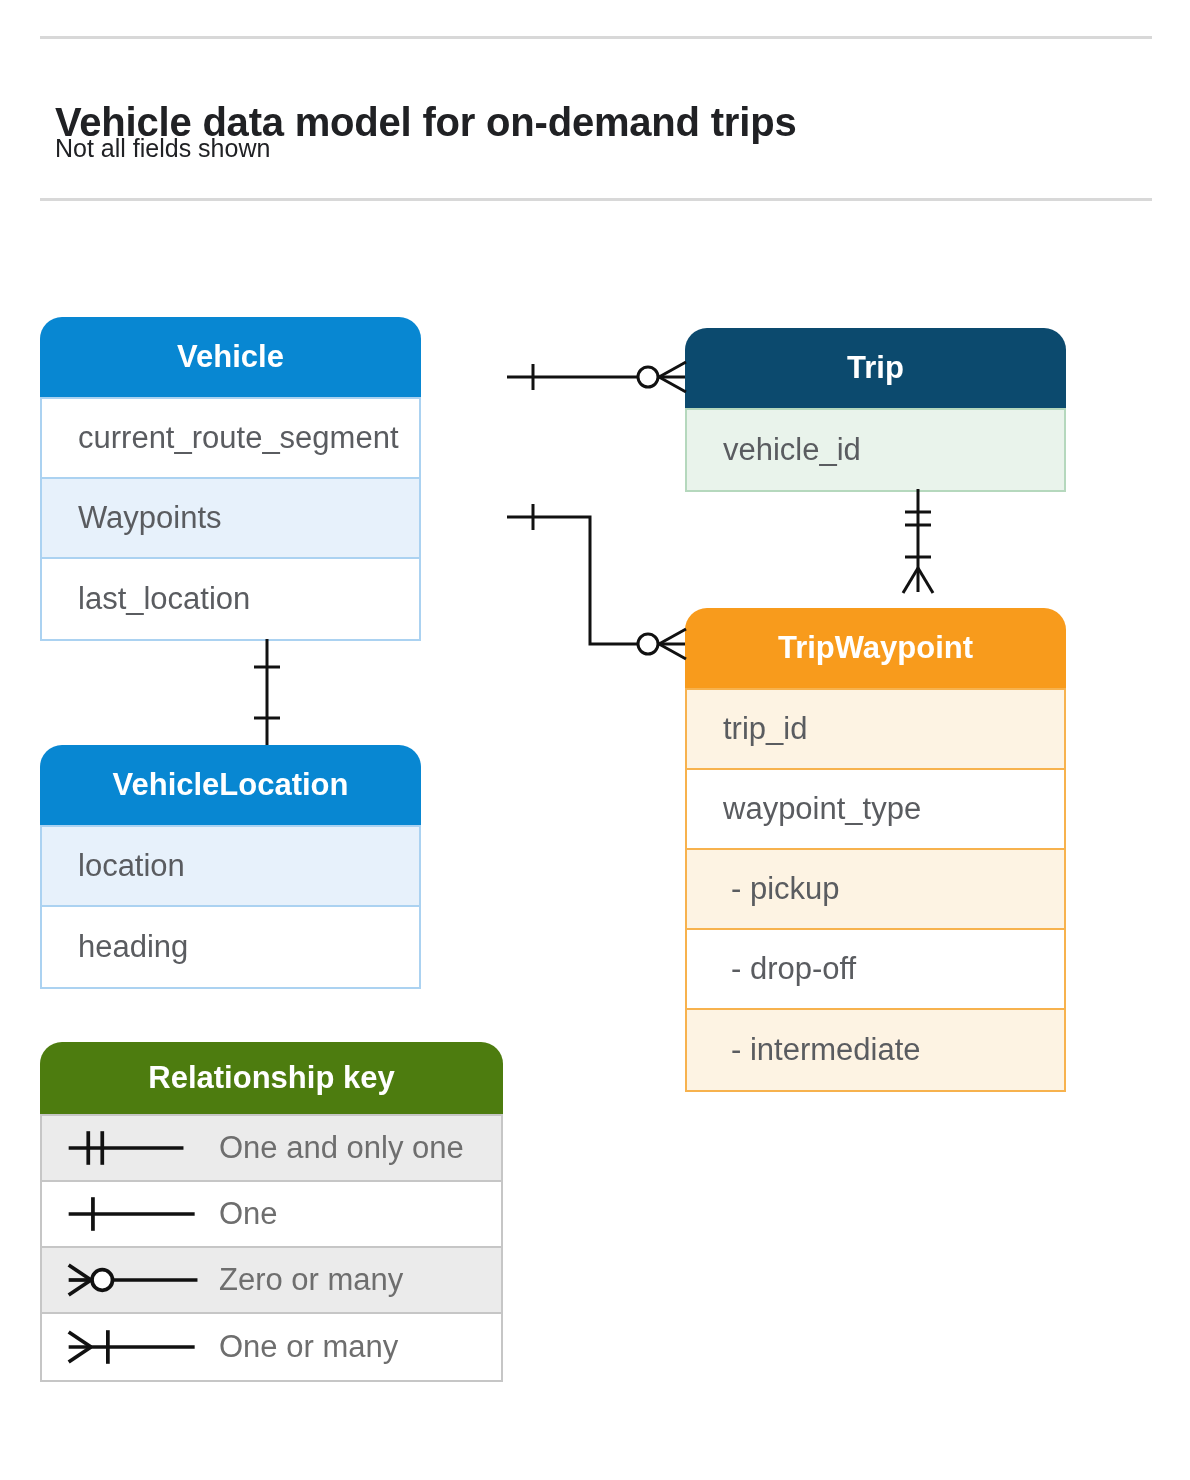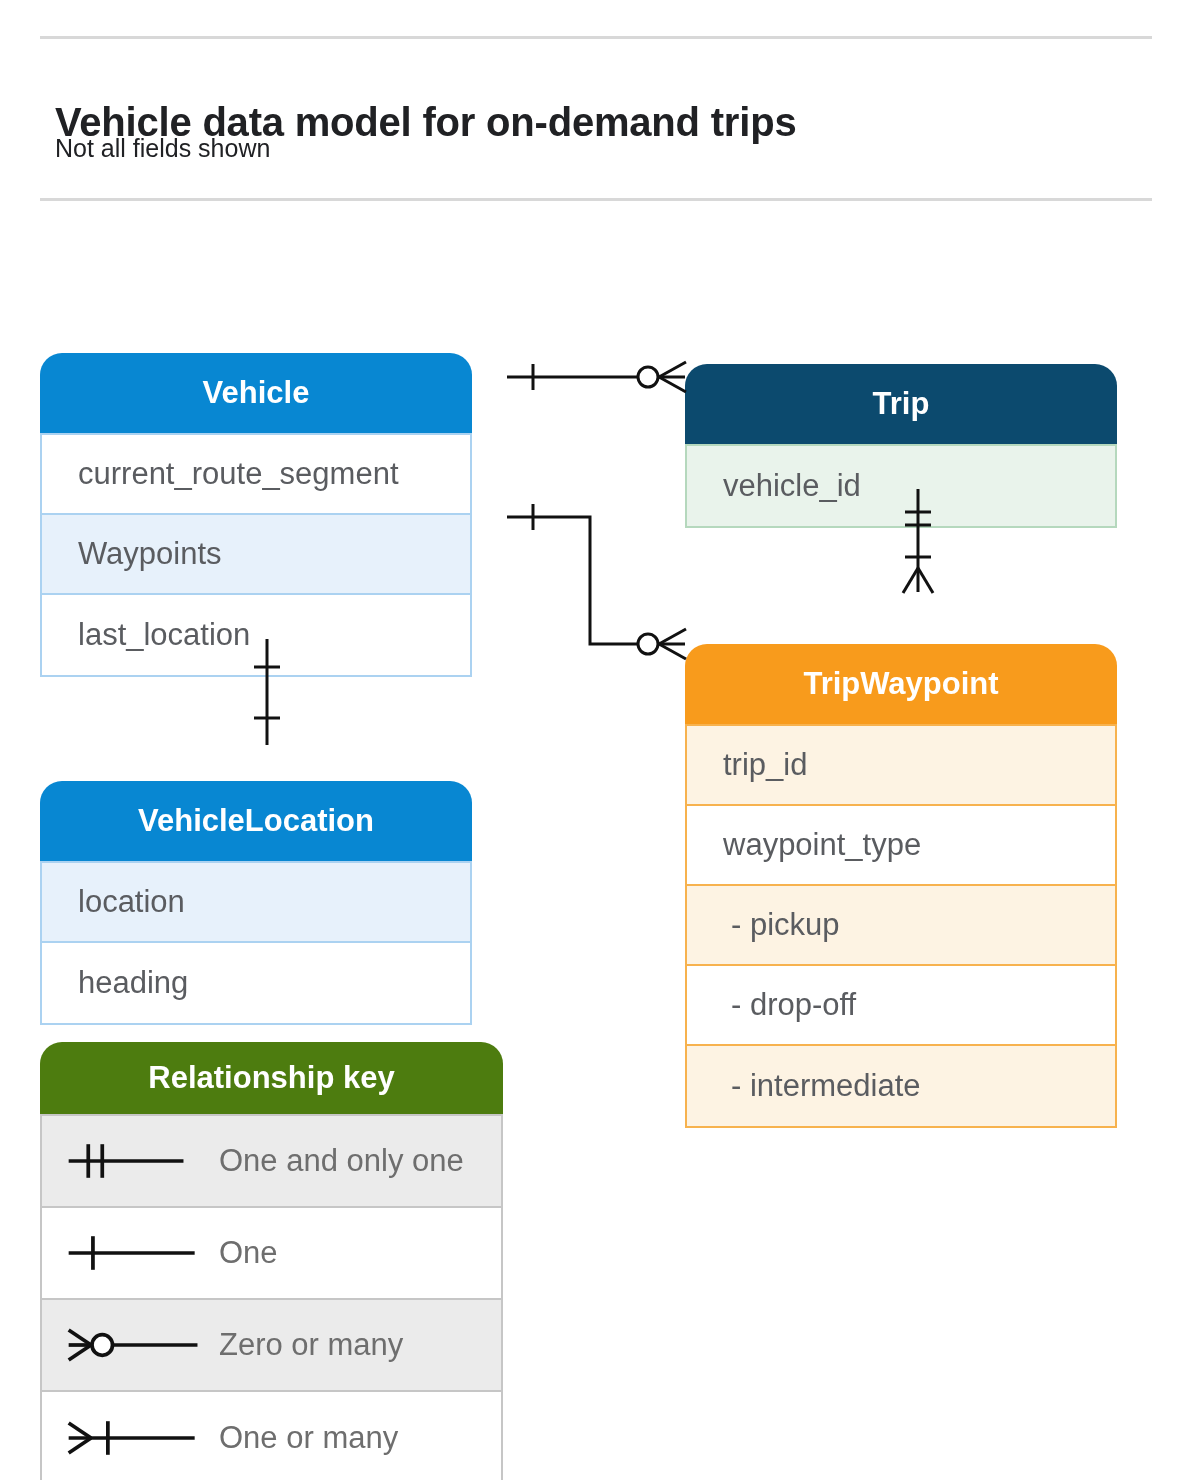"Vehicle" .entity { margin-top: 36px -> none; width: 432px -> 381px }
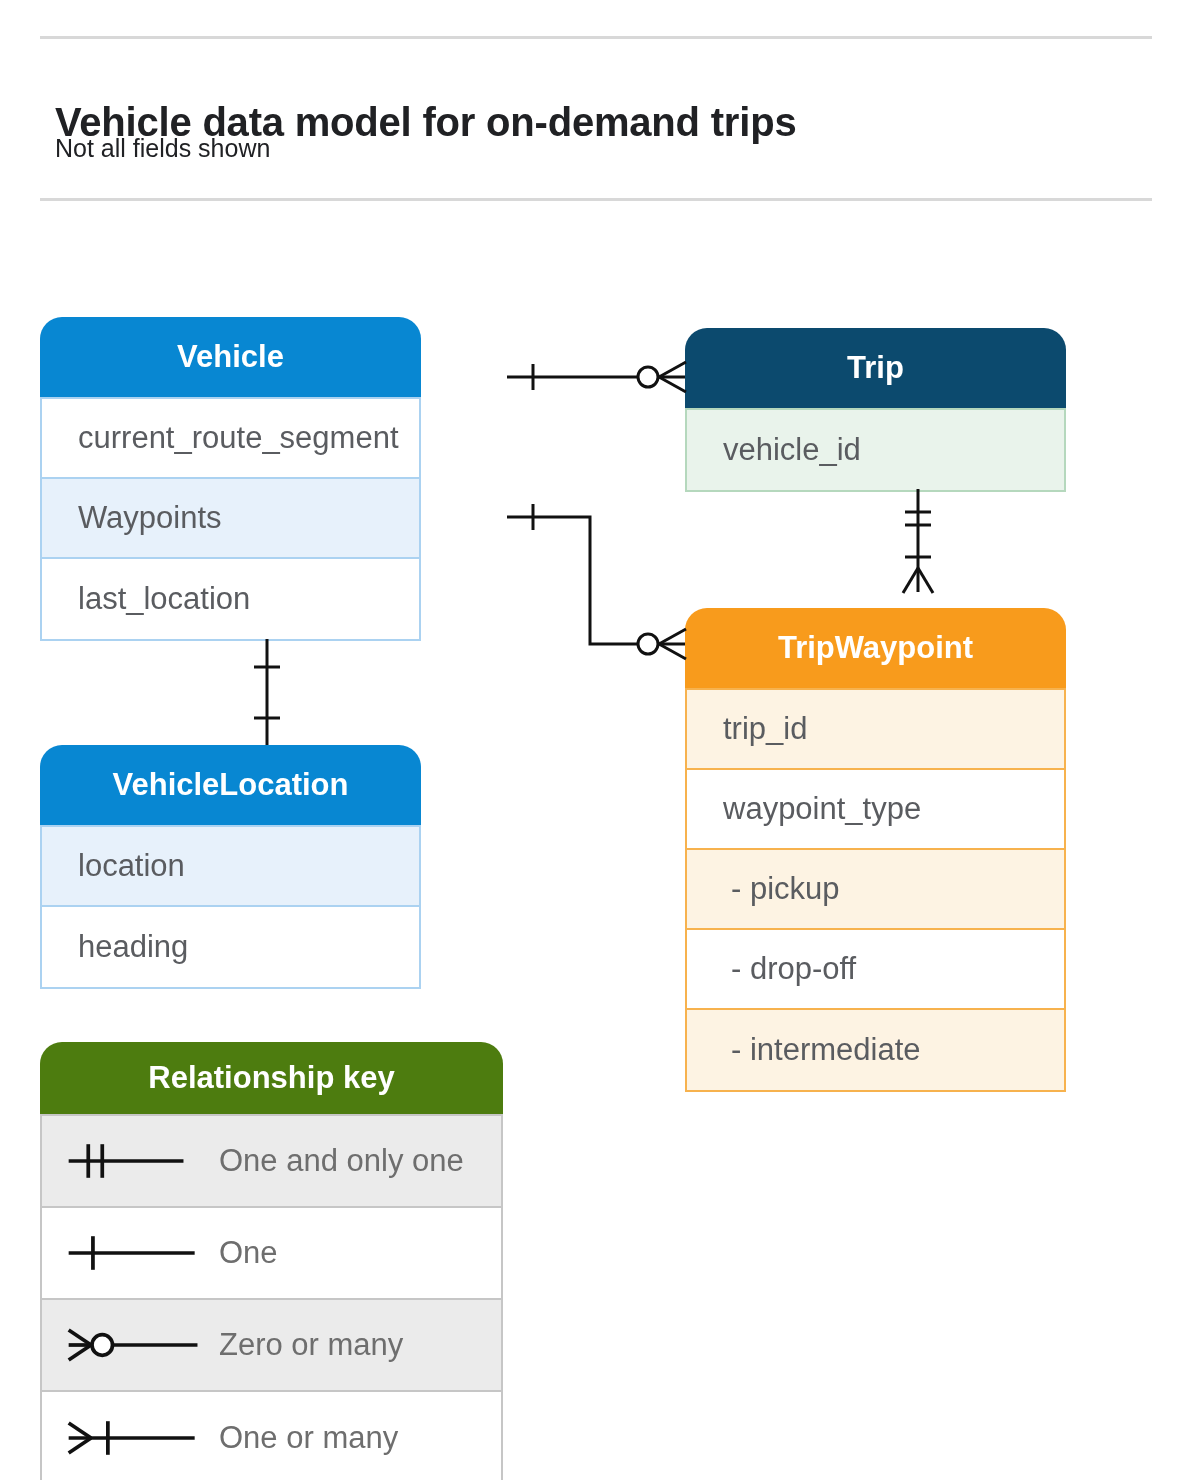"One and only one" .legend .row { height: 92px -> 66px }
